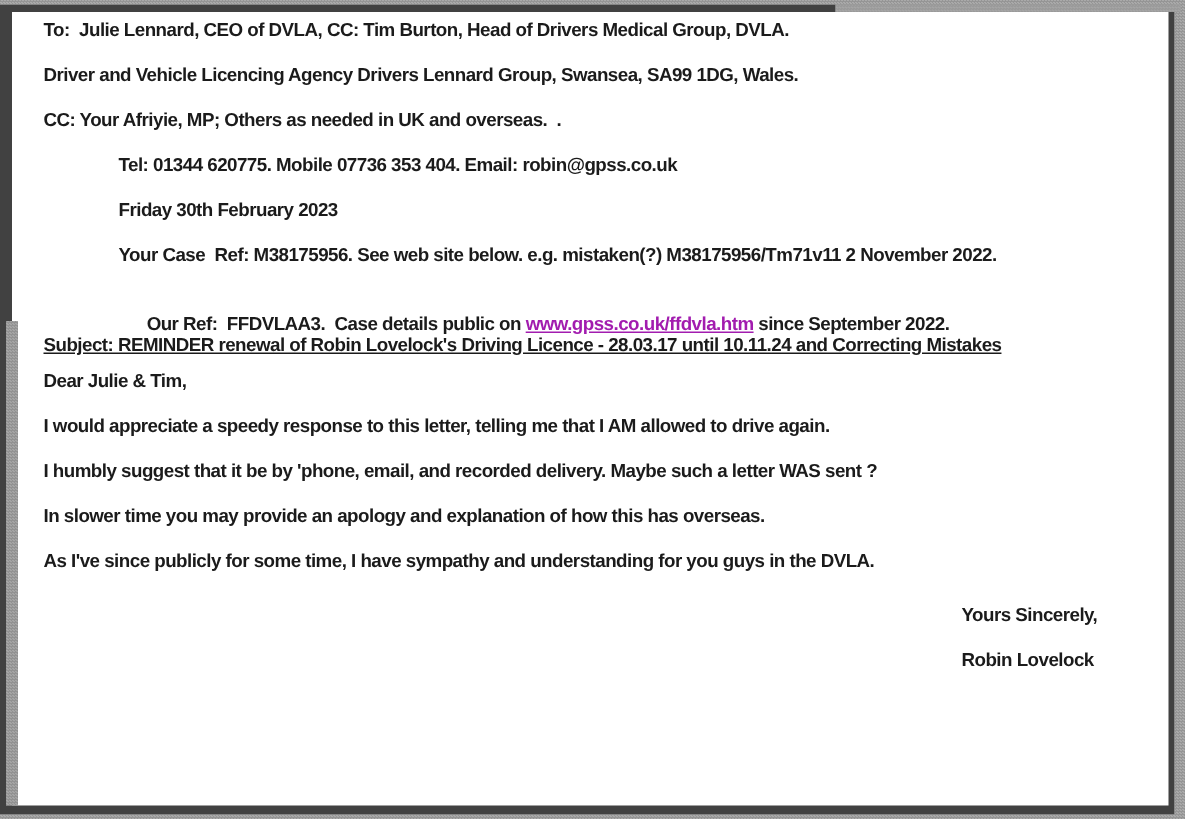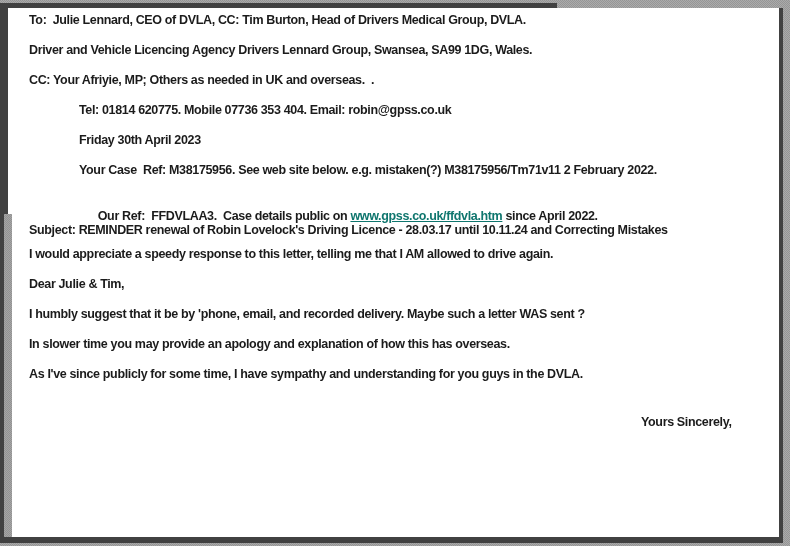"Tel: 01814 620775. Mobile 07736" div.line { text: 01814 -> 01344 }
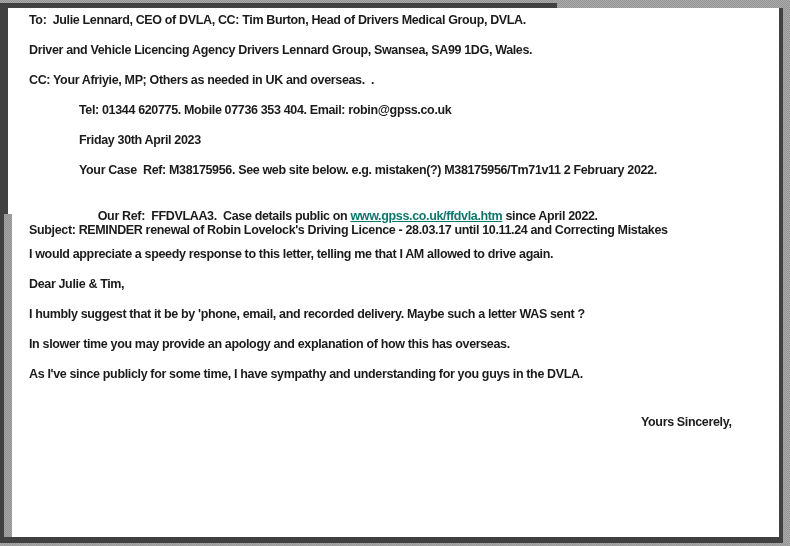"Friday 30th April 2023" div.line { text: April -> February }
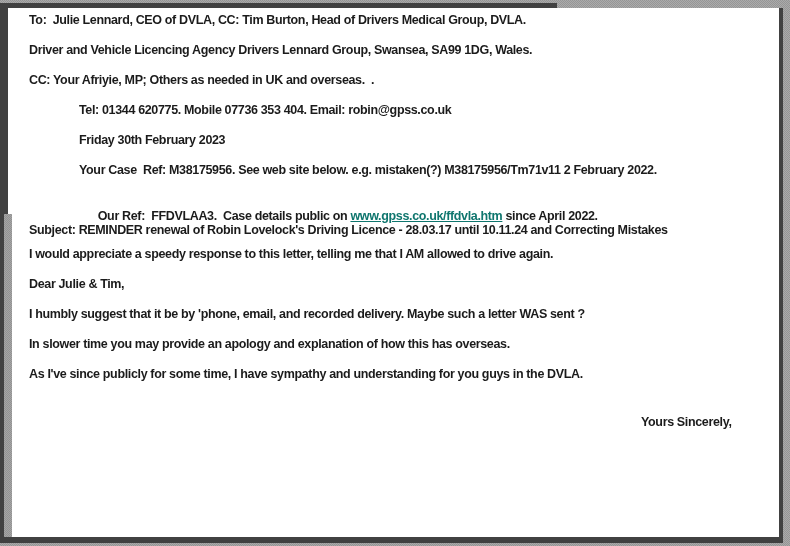"Your Case Ref: M38175956. See" div.line { text: February -> November }
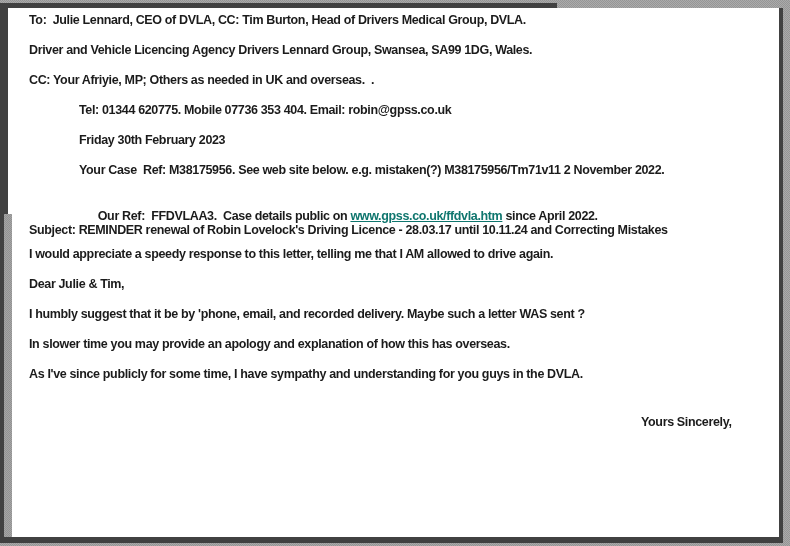"www.gpss.co.uk/ffdvla.htm" .weblink { color: #0f766e -> #a21caf }
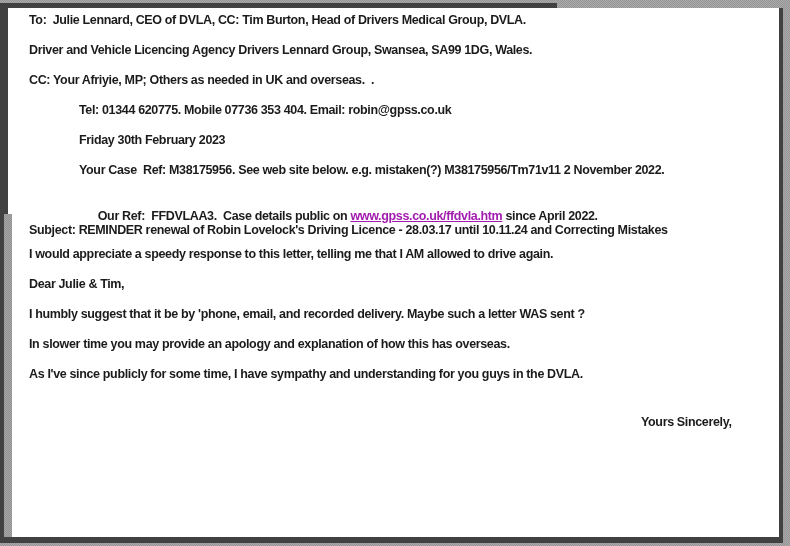"since April 2022." span { text: April -> September }
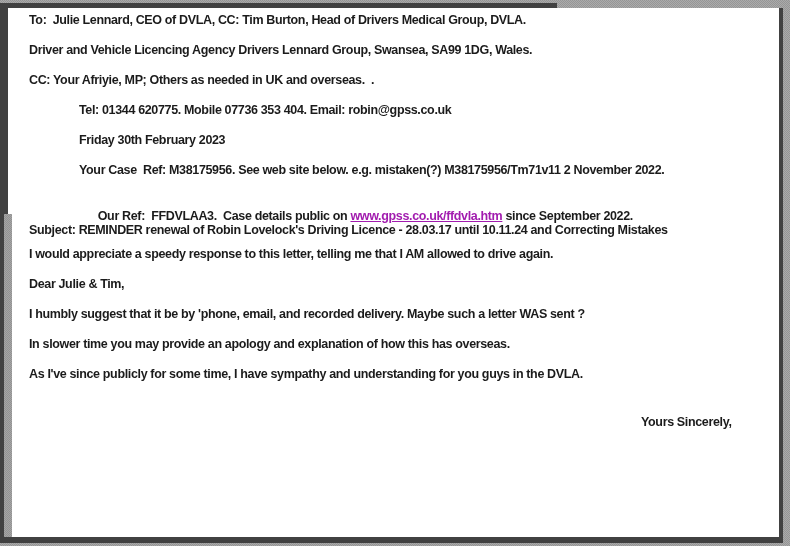"Subject: REMINDER renewal of Robin" .subject { text-decoration: none -> underline }
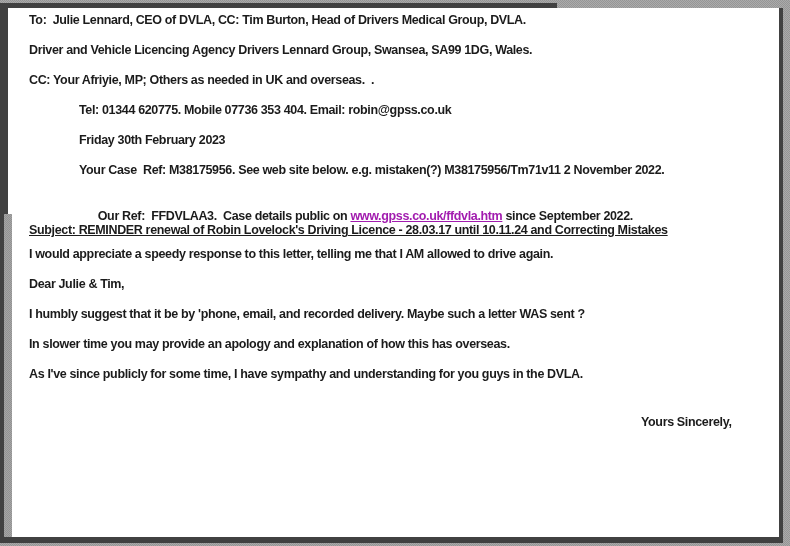"I would appreciate a speedy" div.line { order: before "Dear Julie & Tim," -> after "Dear Julie & Tim," }
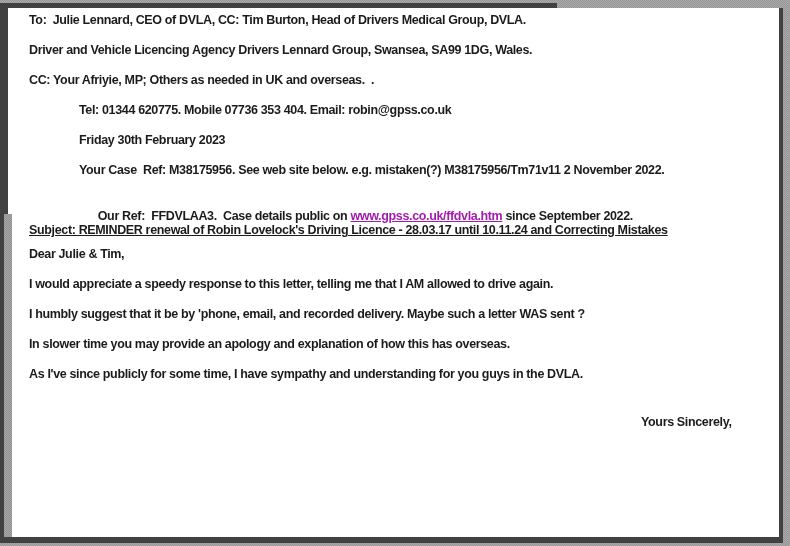"Yours Sincerely," .closing-block { margin-top: 32px -> 20px }
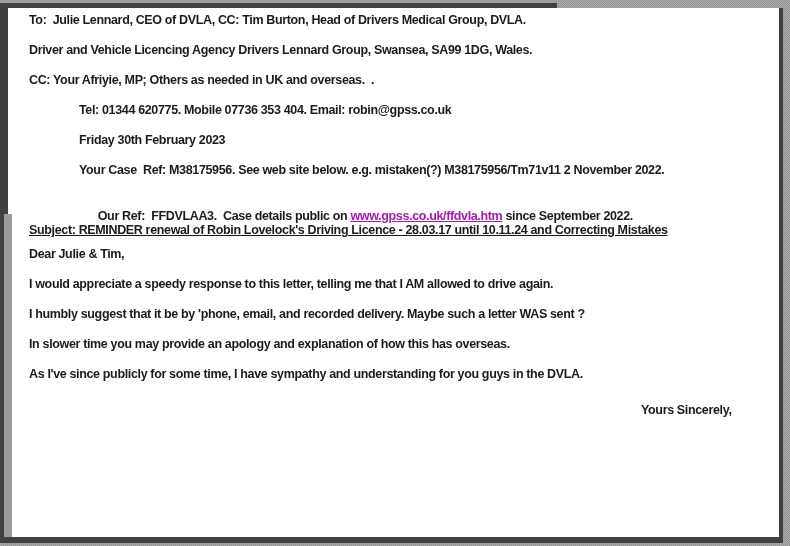"Robin Lovelock" div.line { html: none -> <div>Robin Lovelock</div> }
